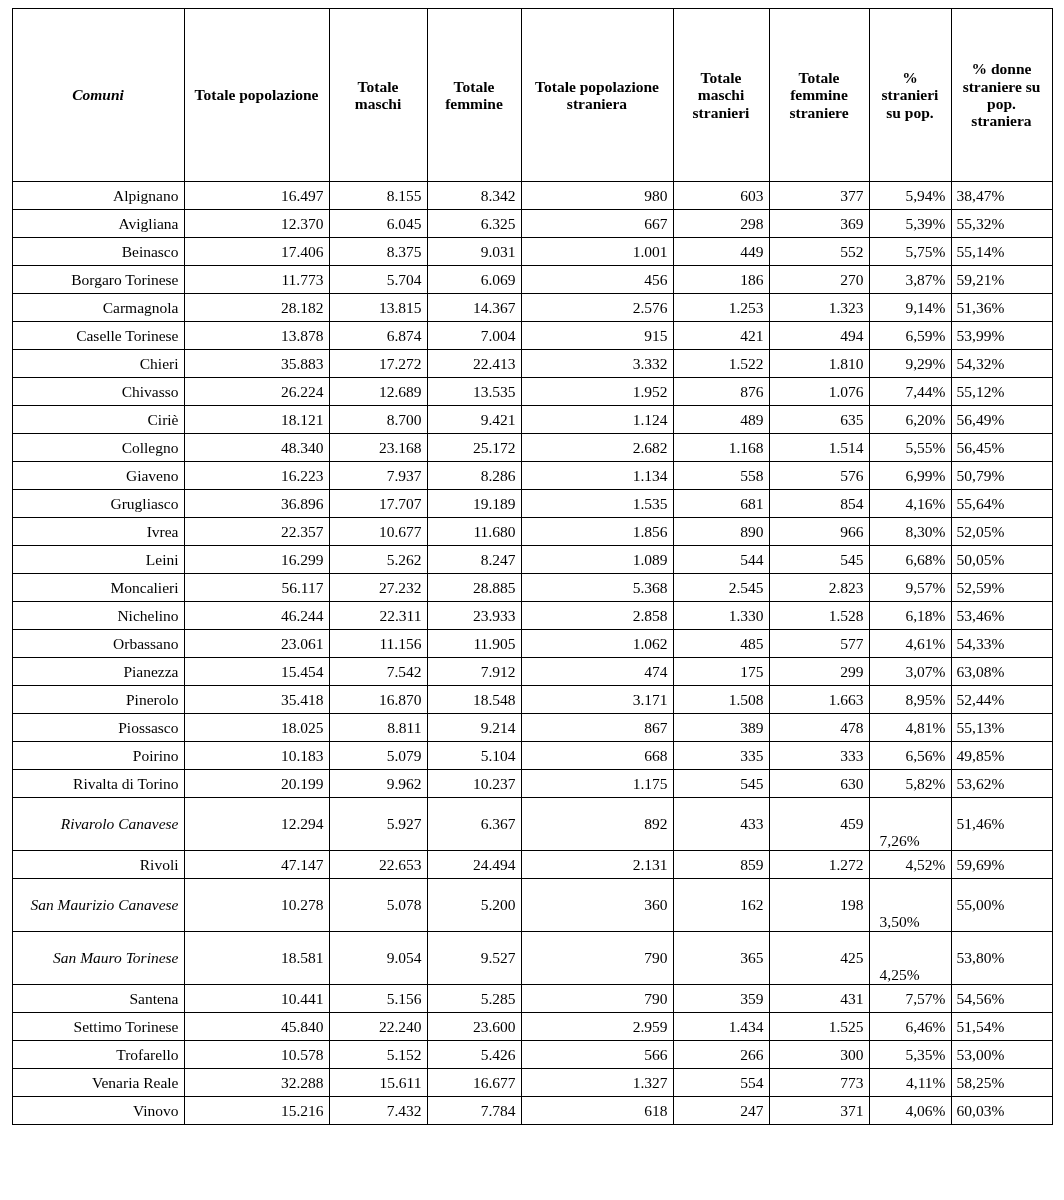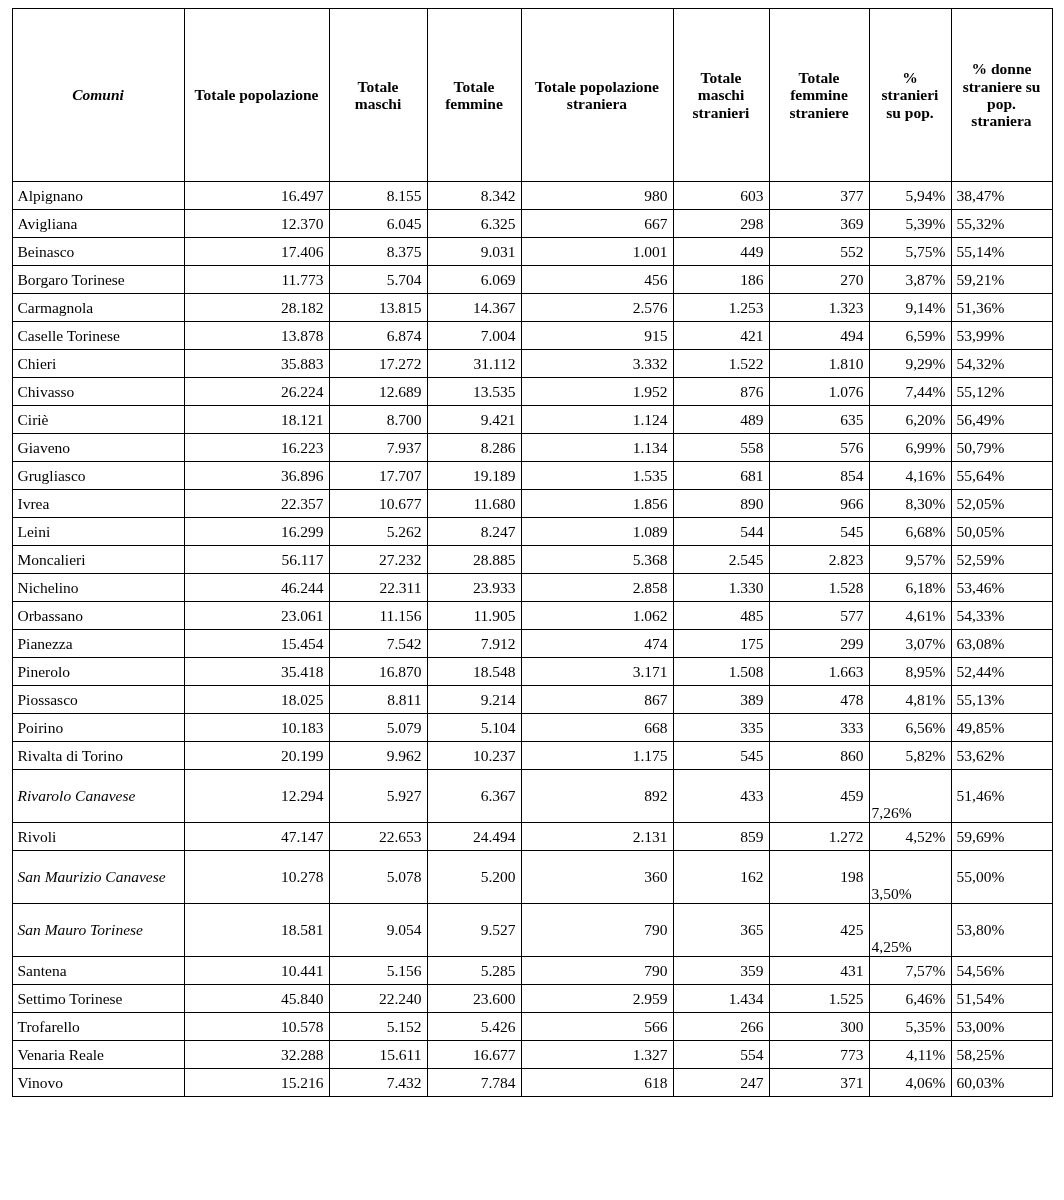"Alpignano" td.name { text-align: left -> right }
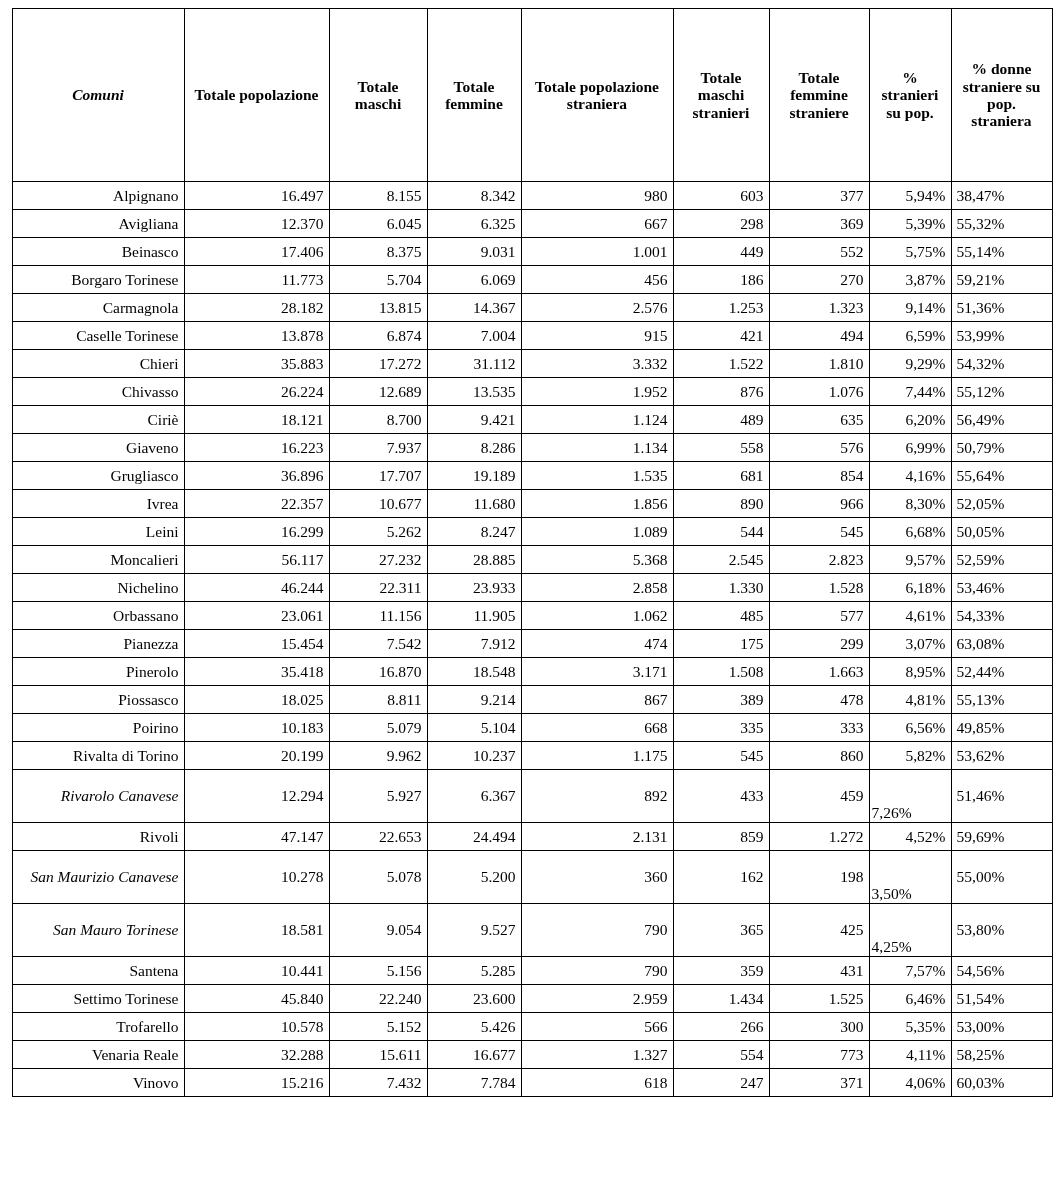"31.112" td.num { text: 31.112 -> 22.413 }
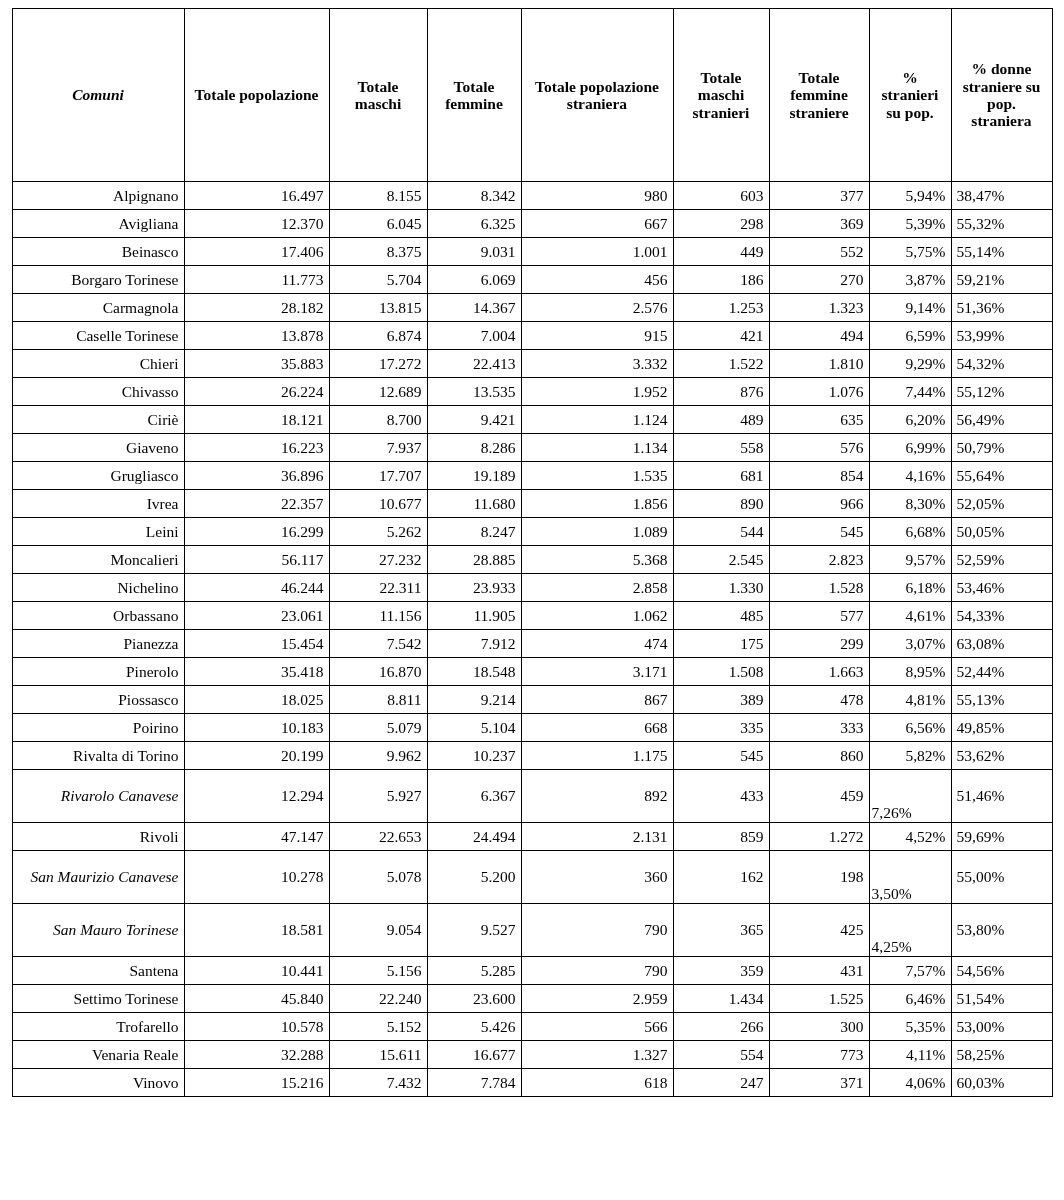"Collegno" tr { html: none -> <tr> <td>Collegno</td> <td>48.340</td> <td>23.168</td> <td>25.172</td> <td>2.682</td> <td>1.168</td> <td>1.514</td> <td>5,55%</td> <td>56,45%</td> </tr> }
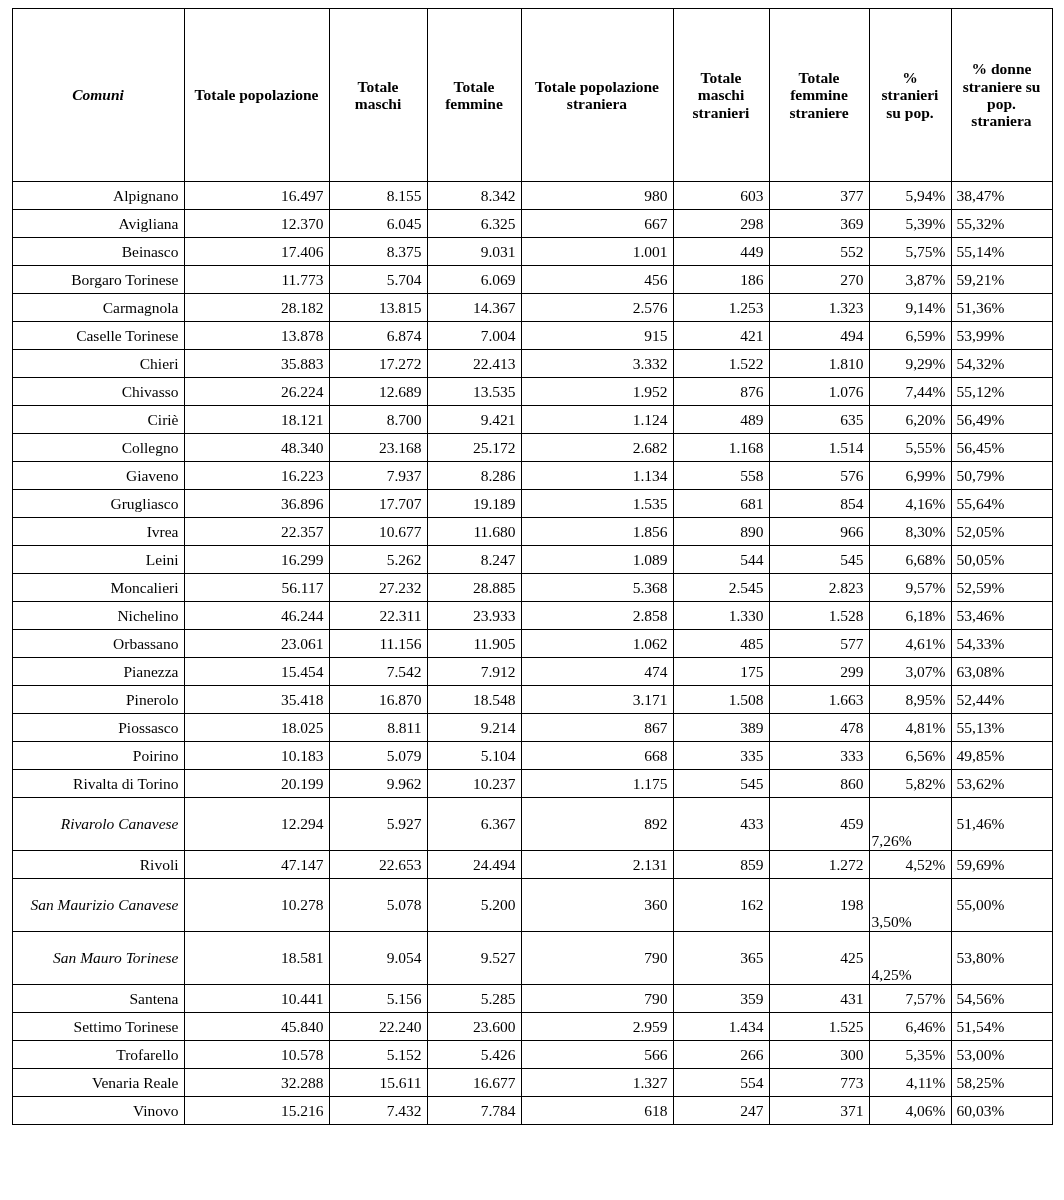"860" td.num { text: 860 -> 630 }
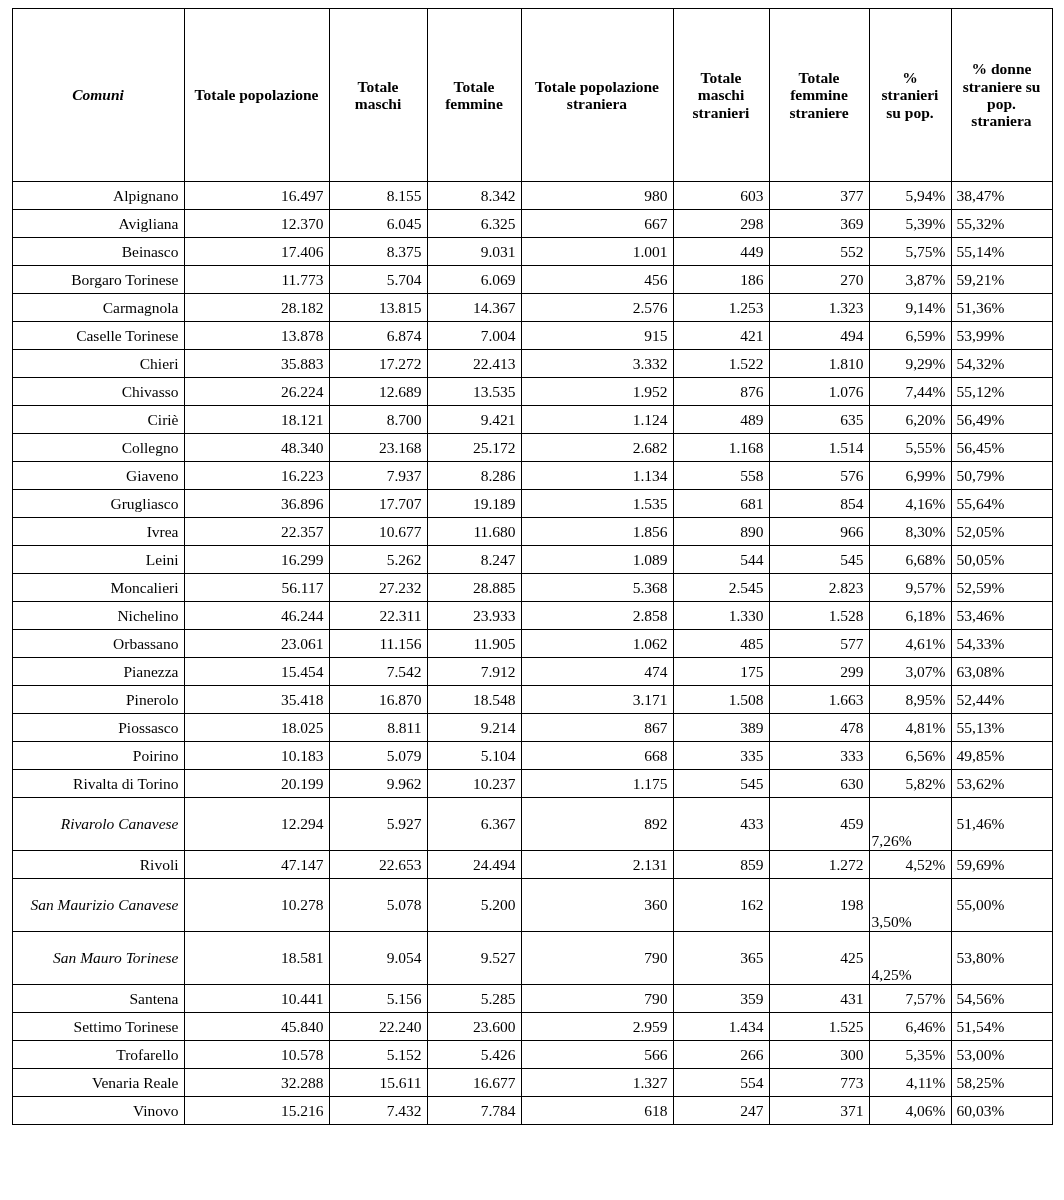"7,26%" tr.tall td.pct-bottom { padding-left: 2px -> 10px }
